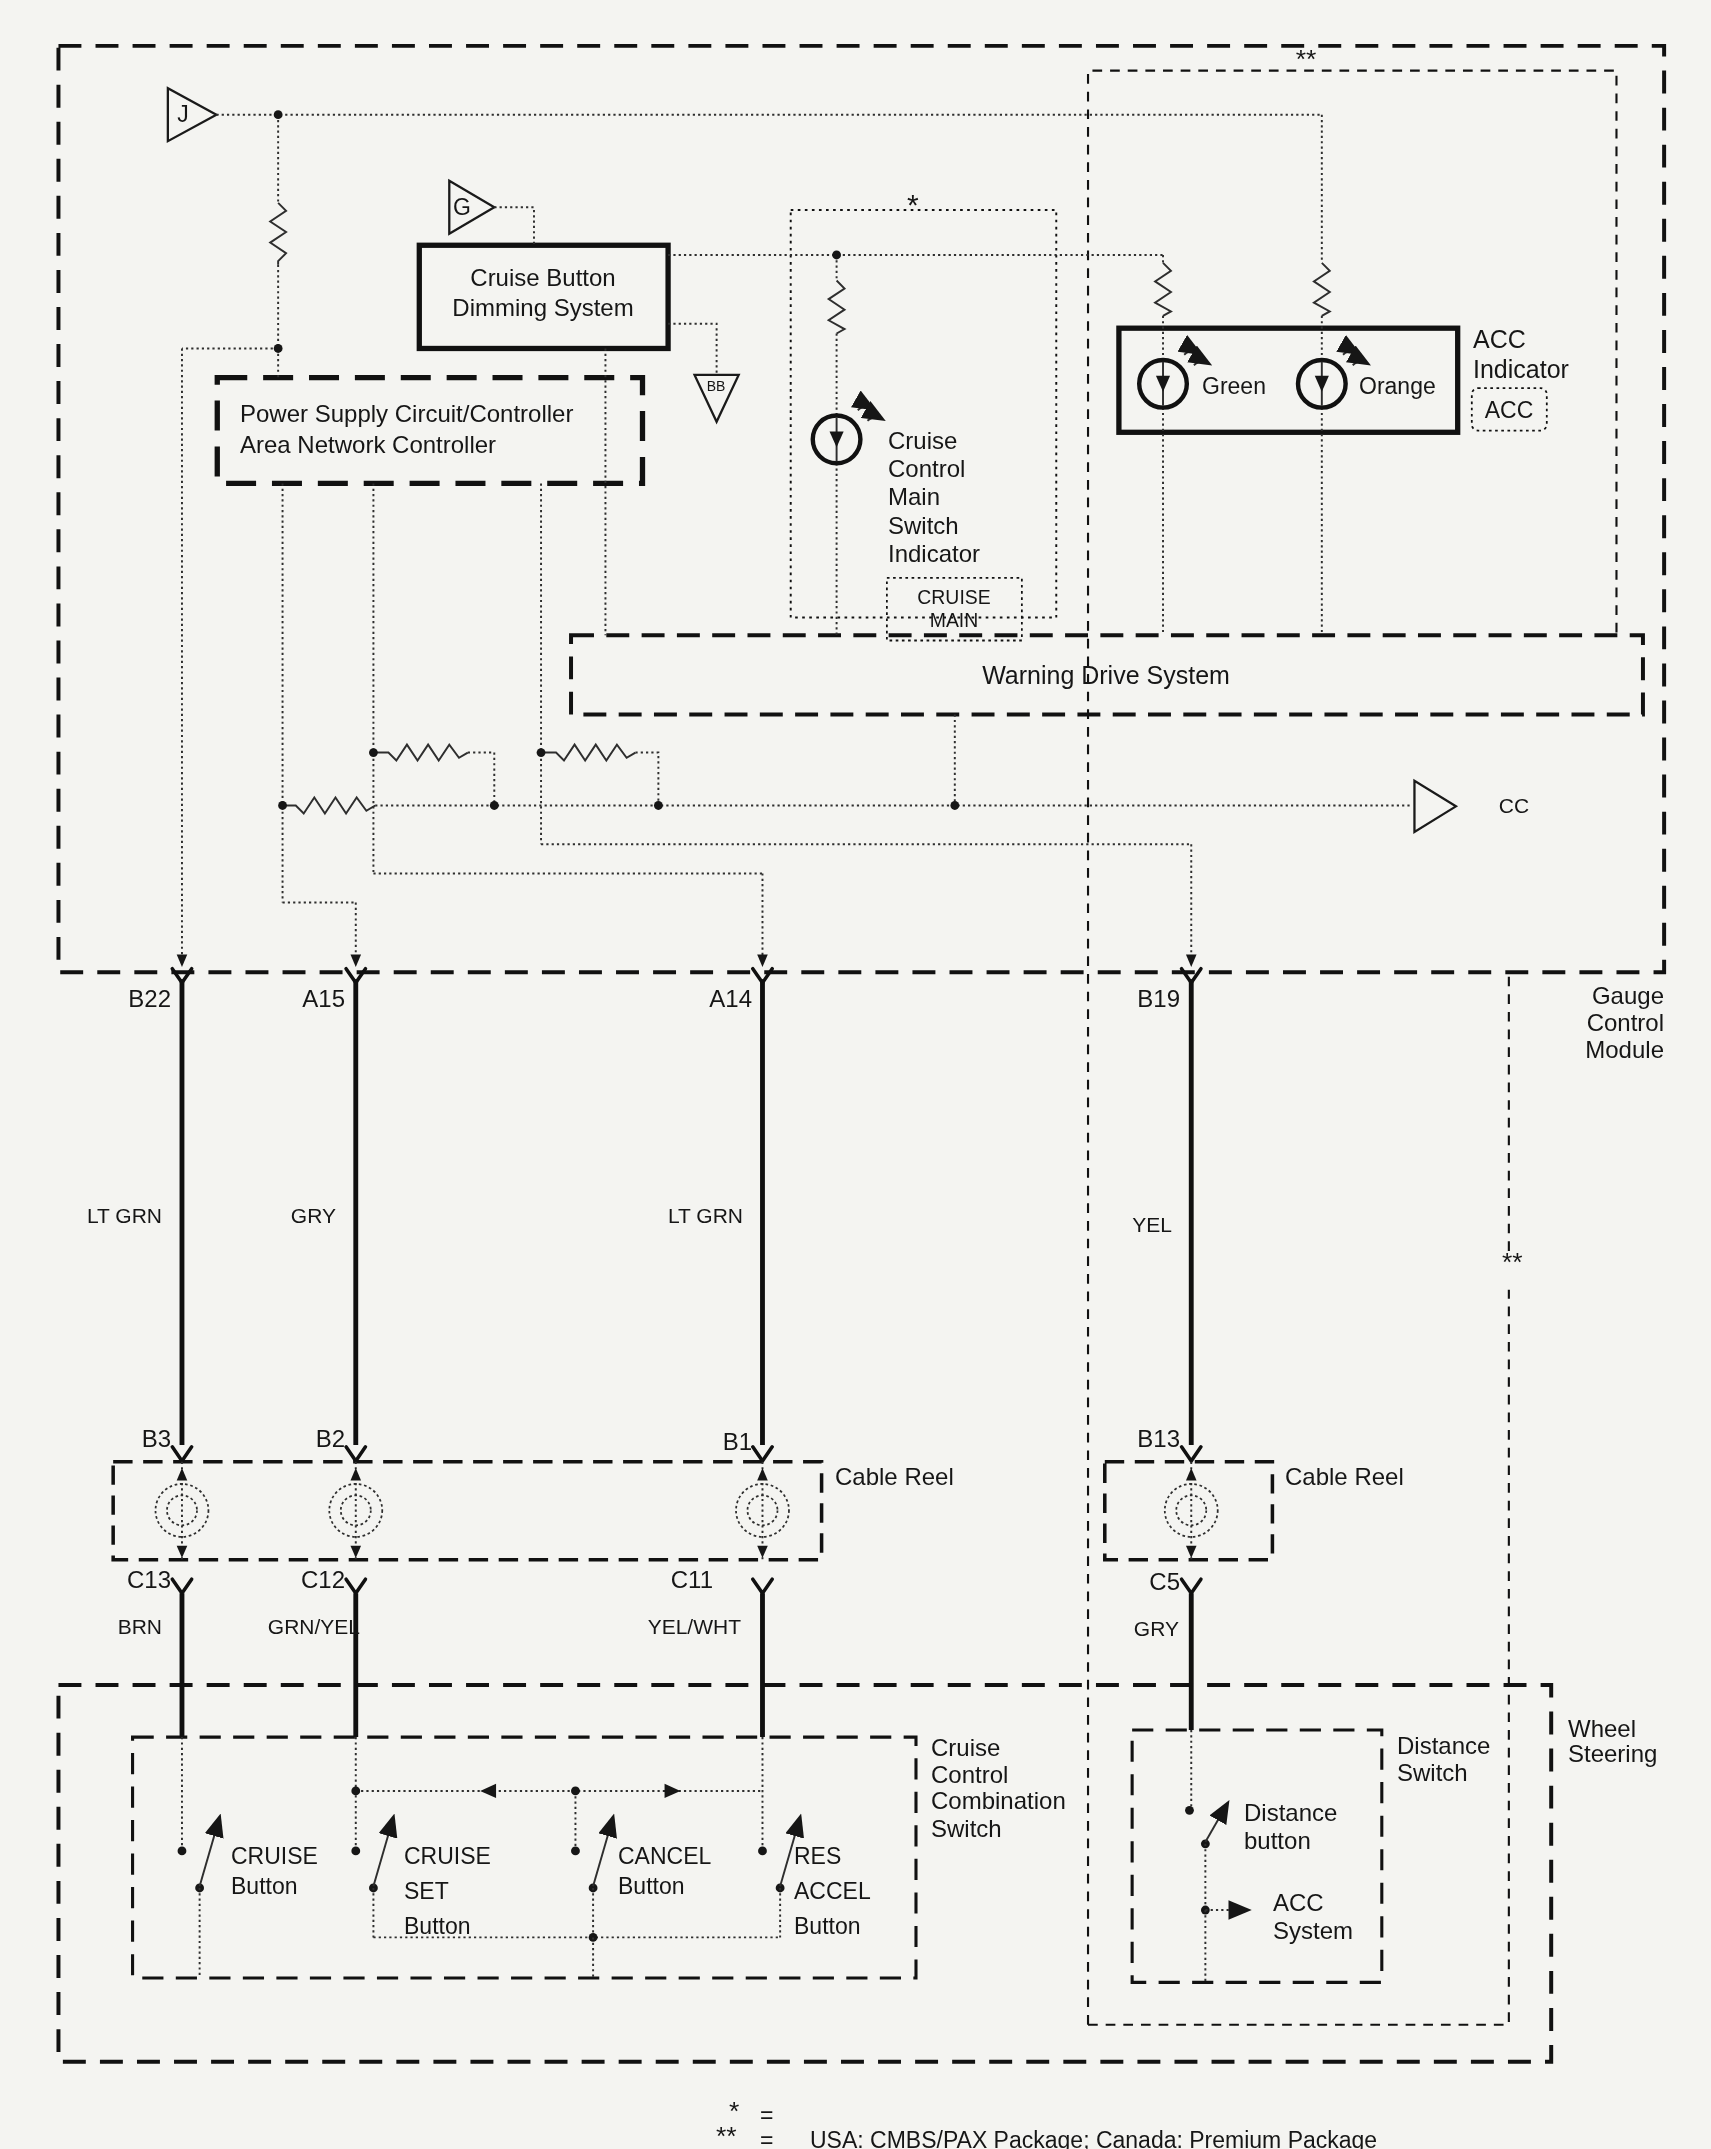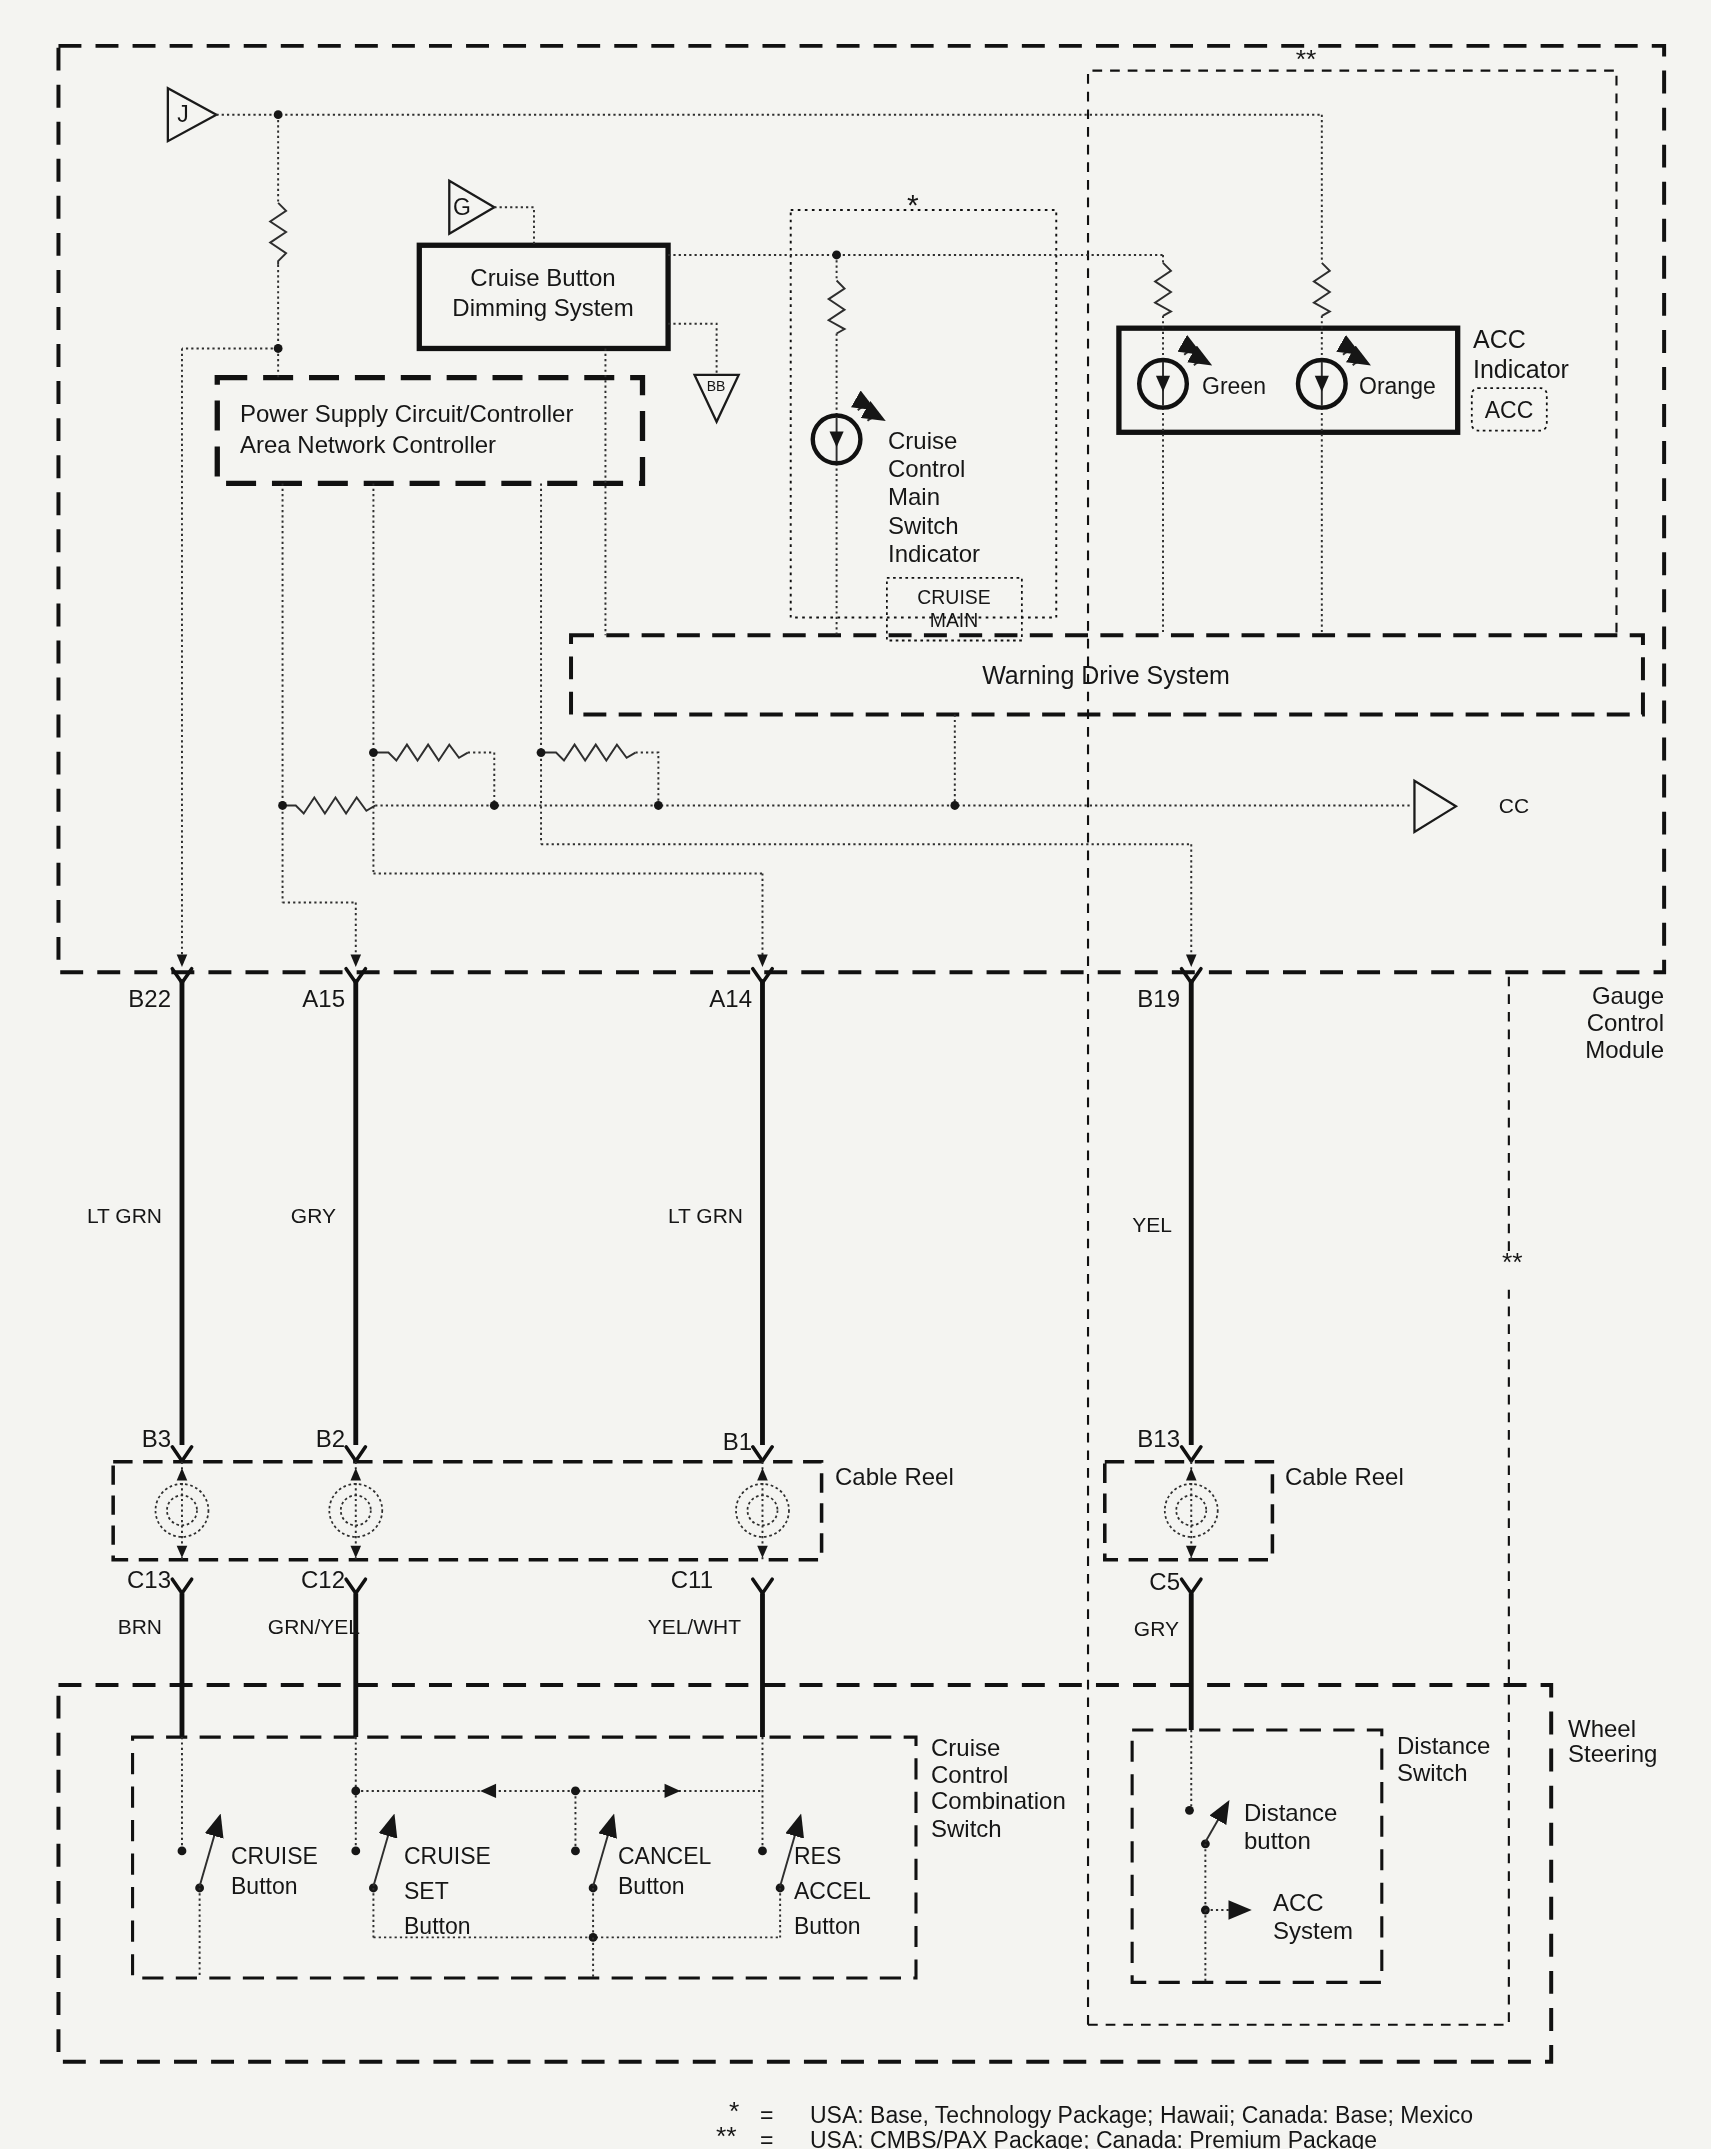"USA: Base, Technology Package; Hawaii;" div.t { html: <div>USA: Base, Technology Package; Hawaii; Canada: Base; Mexico</div> -> none }
